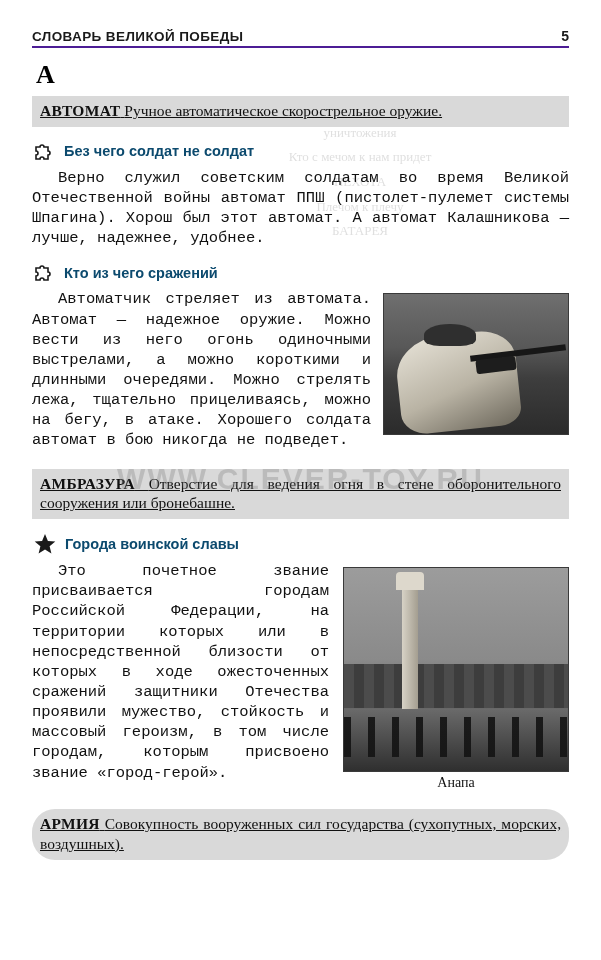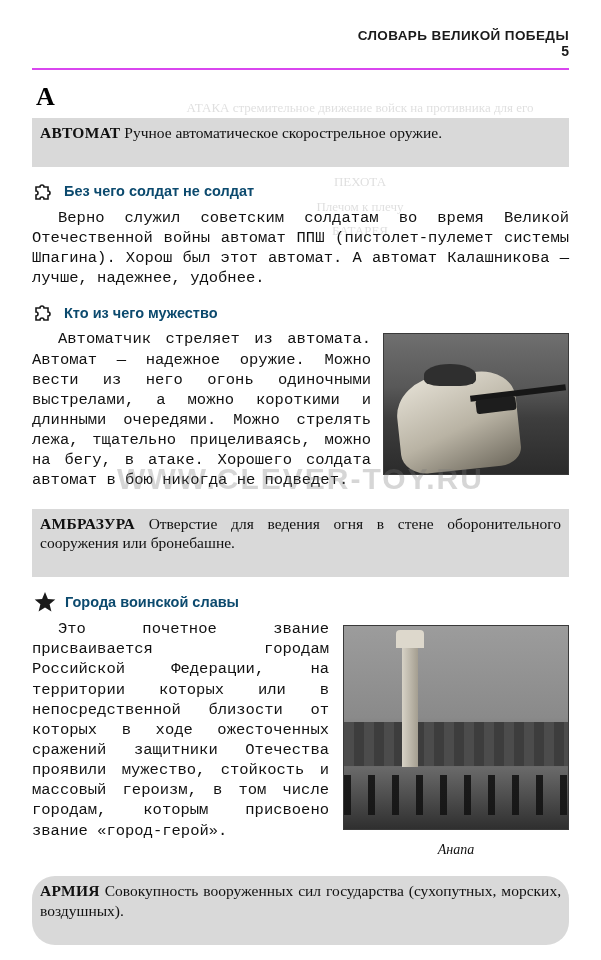"СЛОВАРЬ ВЕЛИКОЙ ПОБЕДЫ" .header { border-bottom: 2px solid #d946ef -> 2px solid #4c1d95; flex-direction: column -> none; padding-bottom: 9px -> 2px }
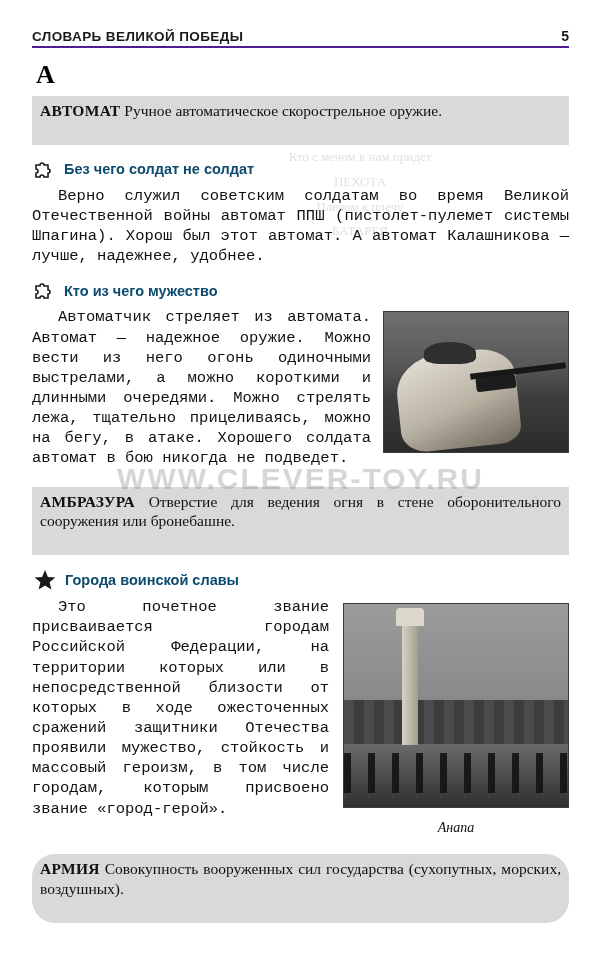"АВТОМАТ Ручное автоматическое" .def-band { padding: 5px 8px 24px 8px -> 5px 8px 6px 8px; text-decoration: none -> underline }
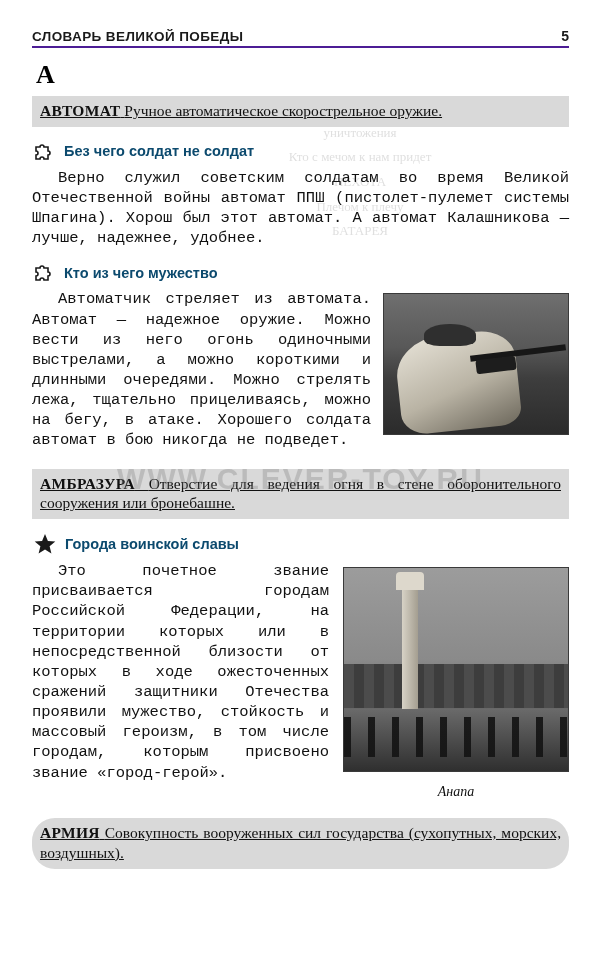"Кто из чего мужество" span.subhead-text { text: мужество -> сражений }
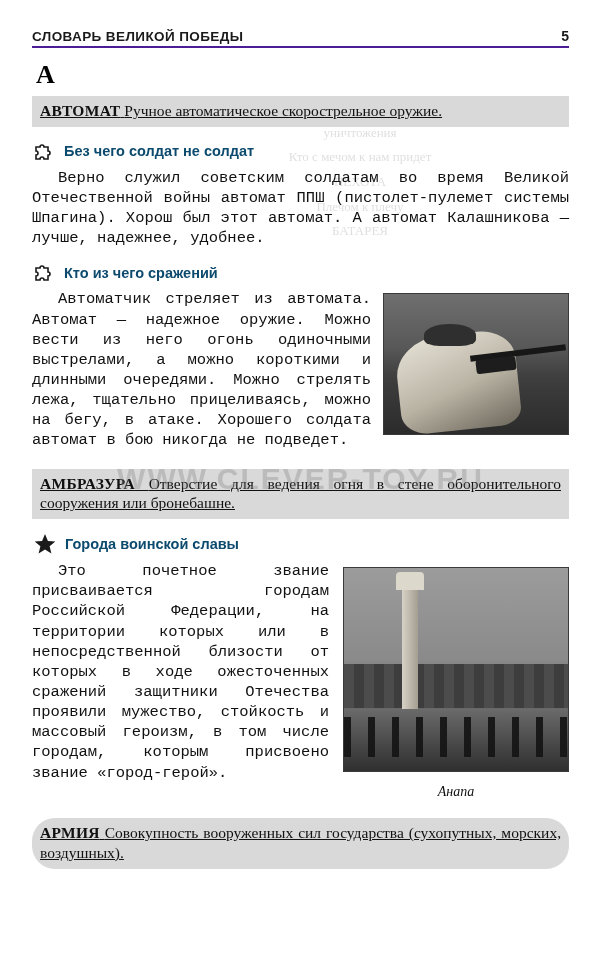"Анапа" .caption { font-style: italic -> none; padding-top: 12px -> 3px }
